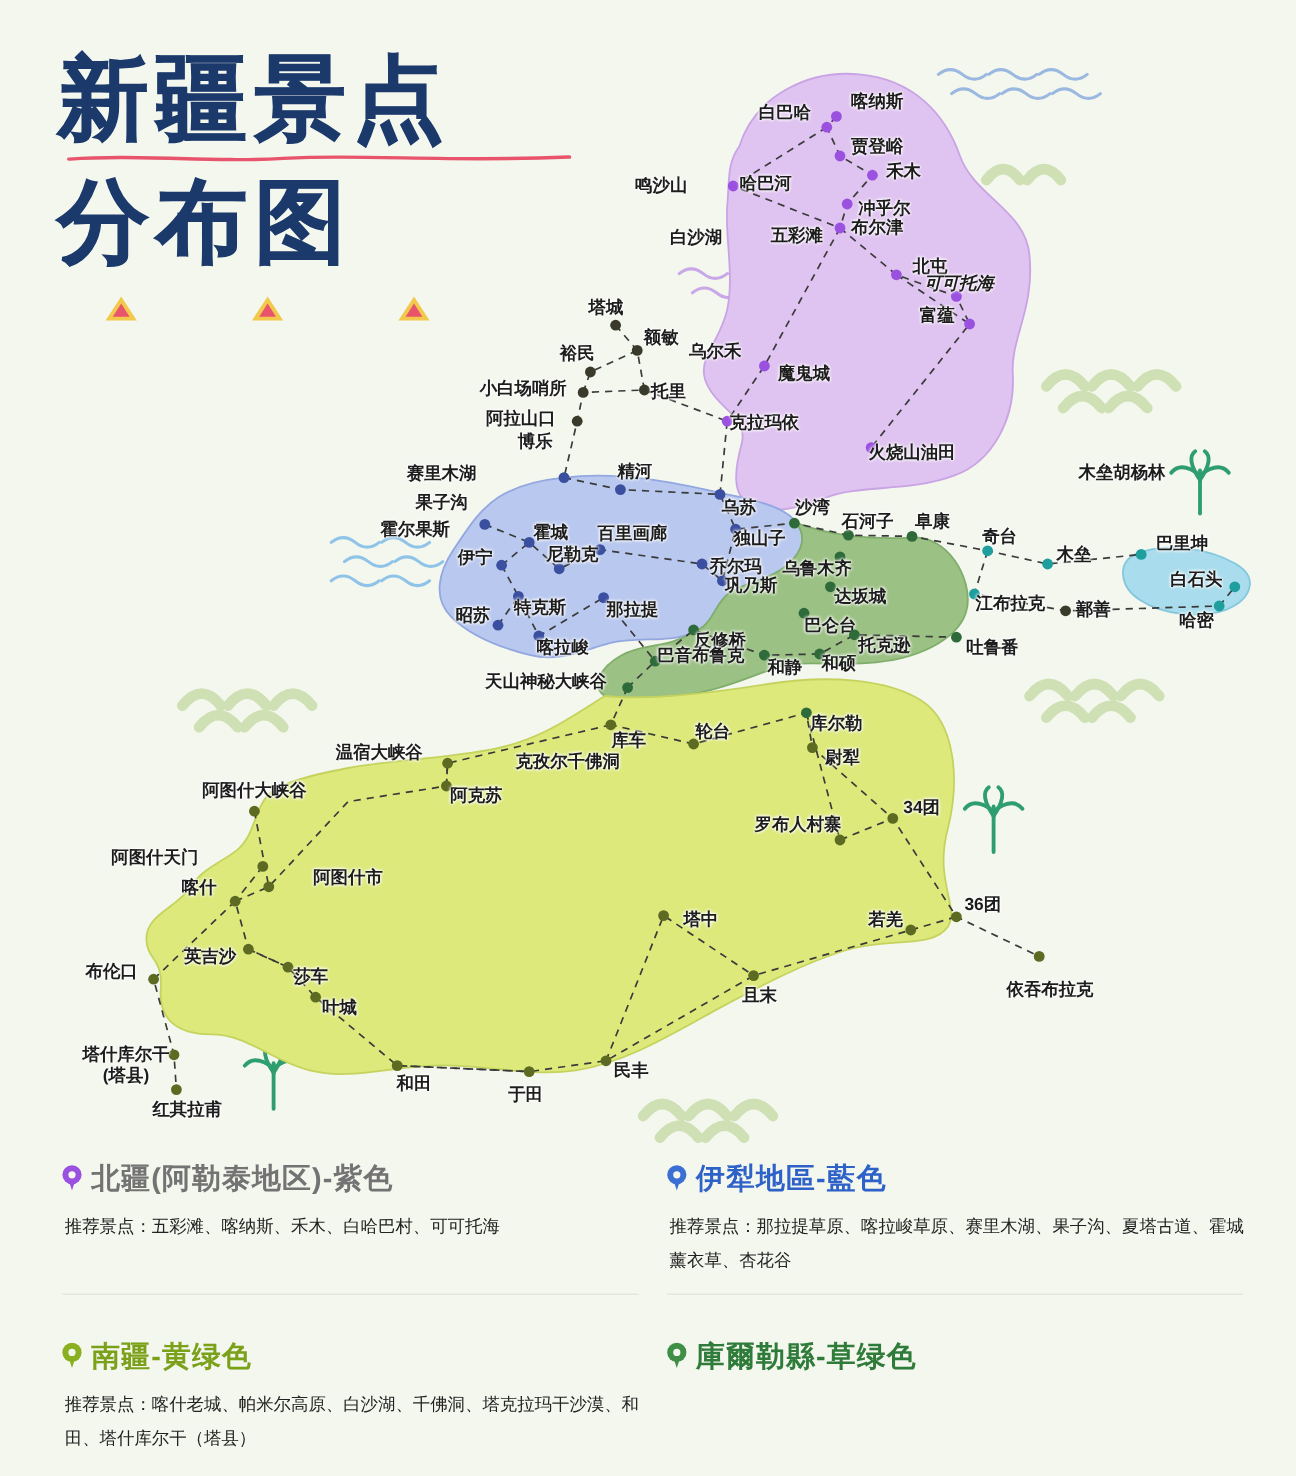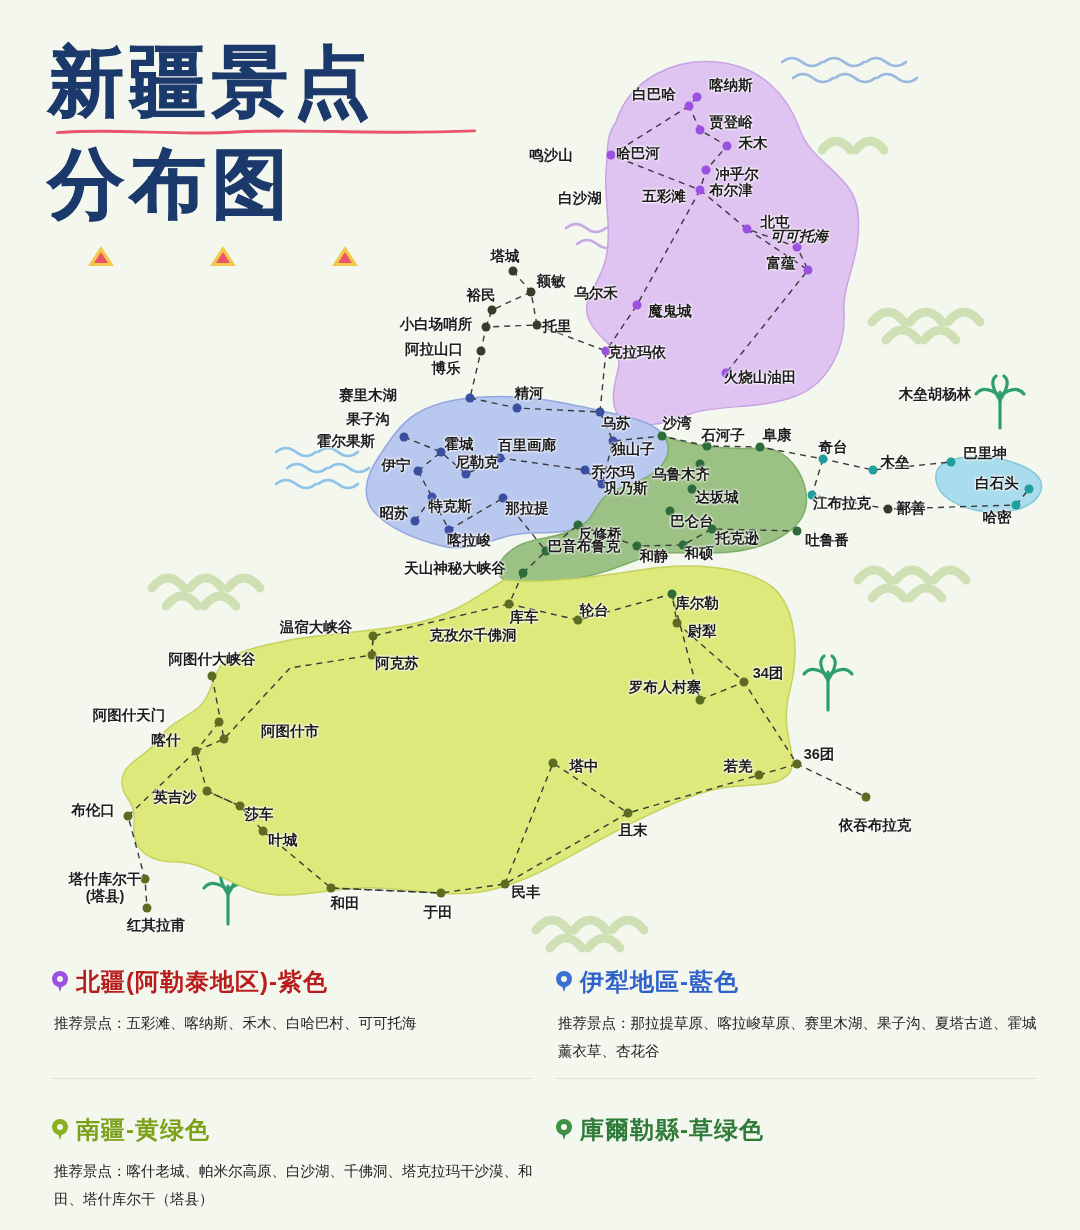"北疆(阿勒泰地区)-紫色" span.legend-title { color: #b91c1c -> #737373 }
